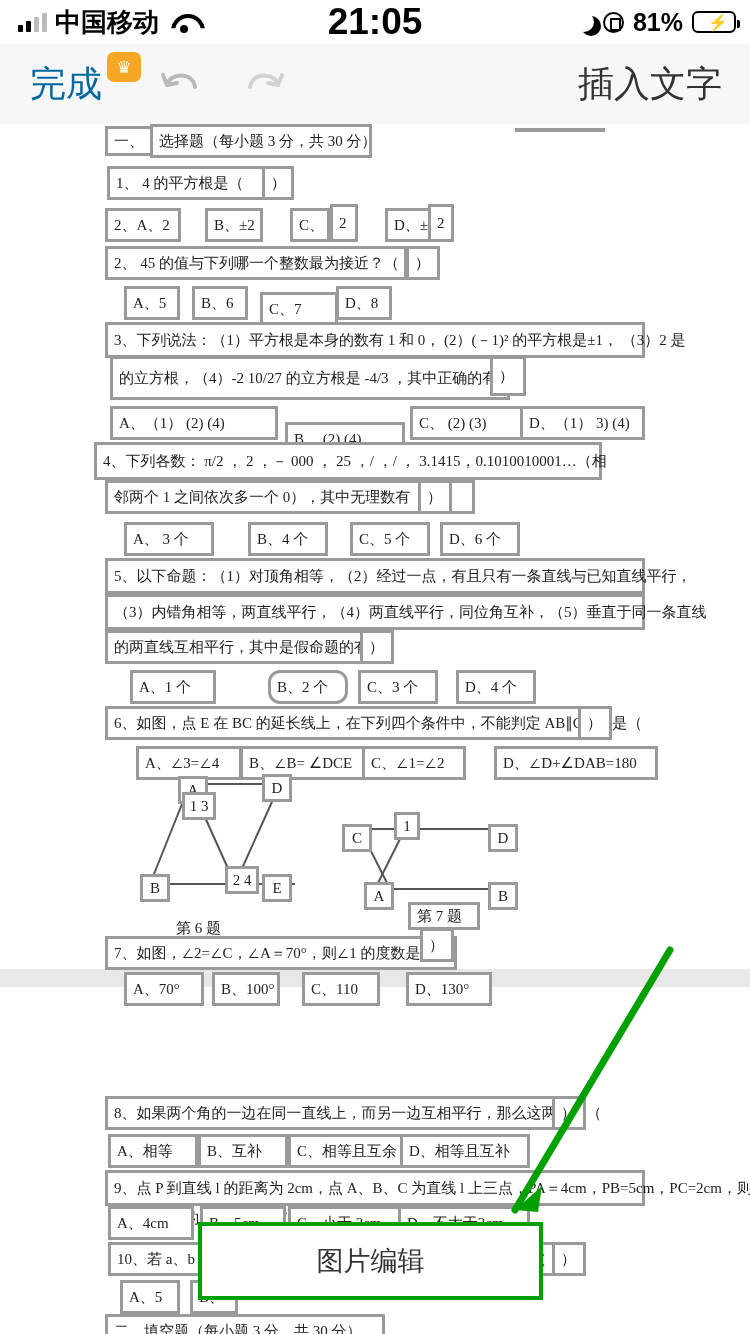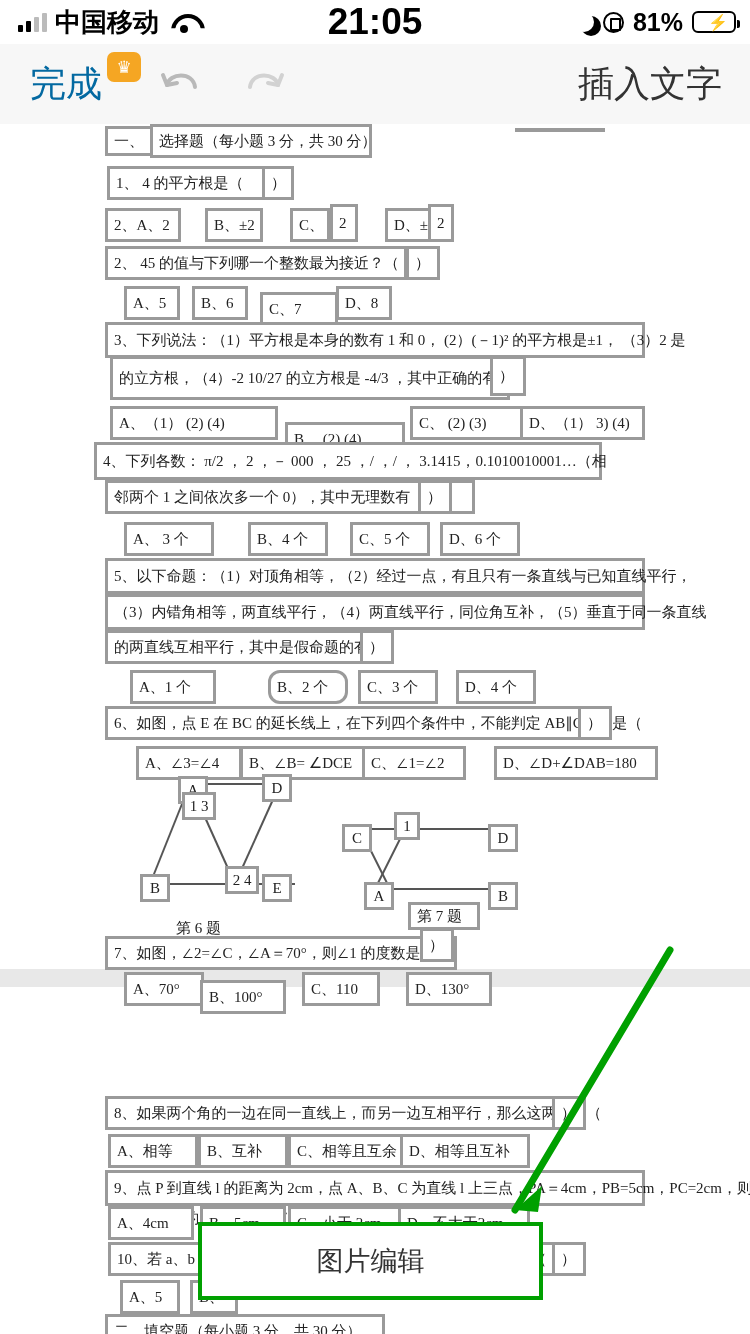"B、100°" div.ln { left: 200px -> 212px; margin-top: 8px -> none; width: 86px -> 68px }
